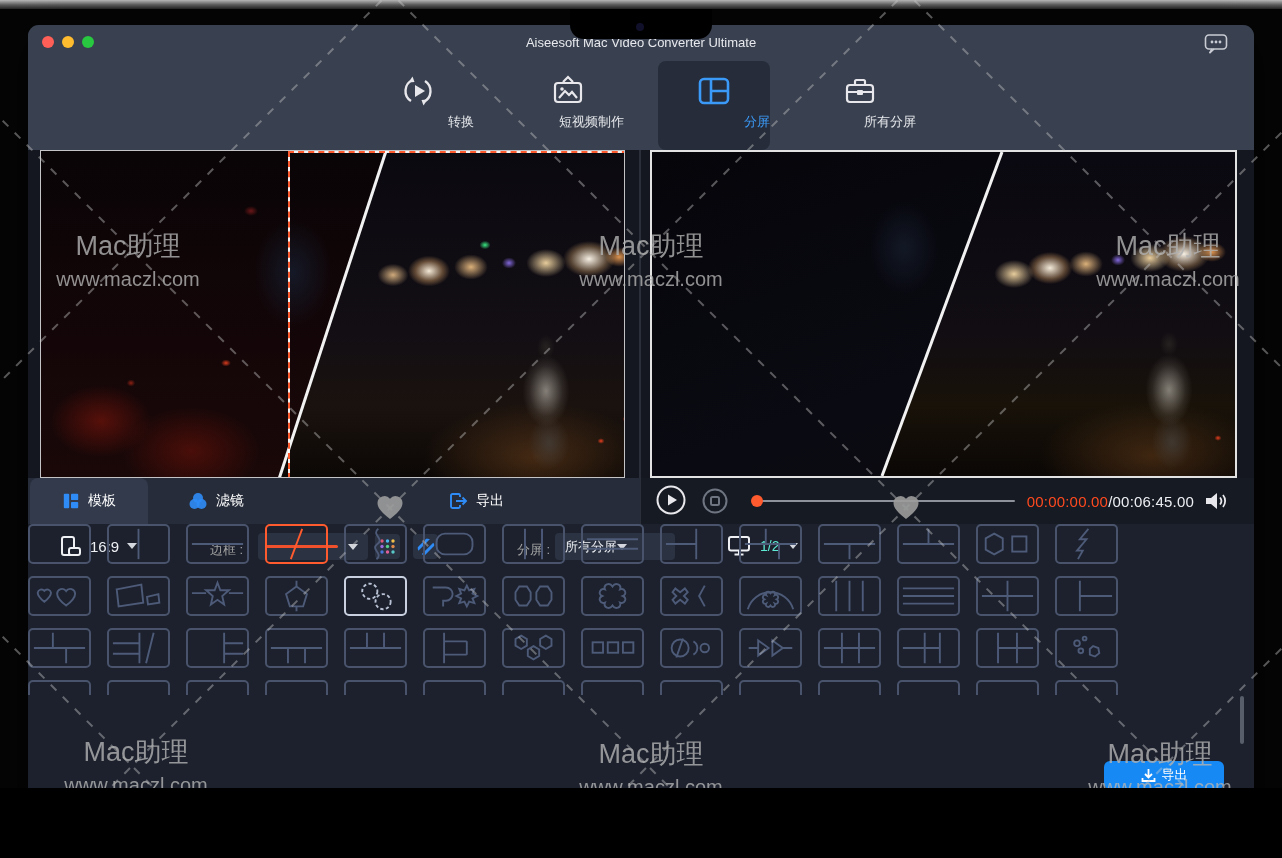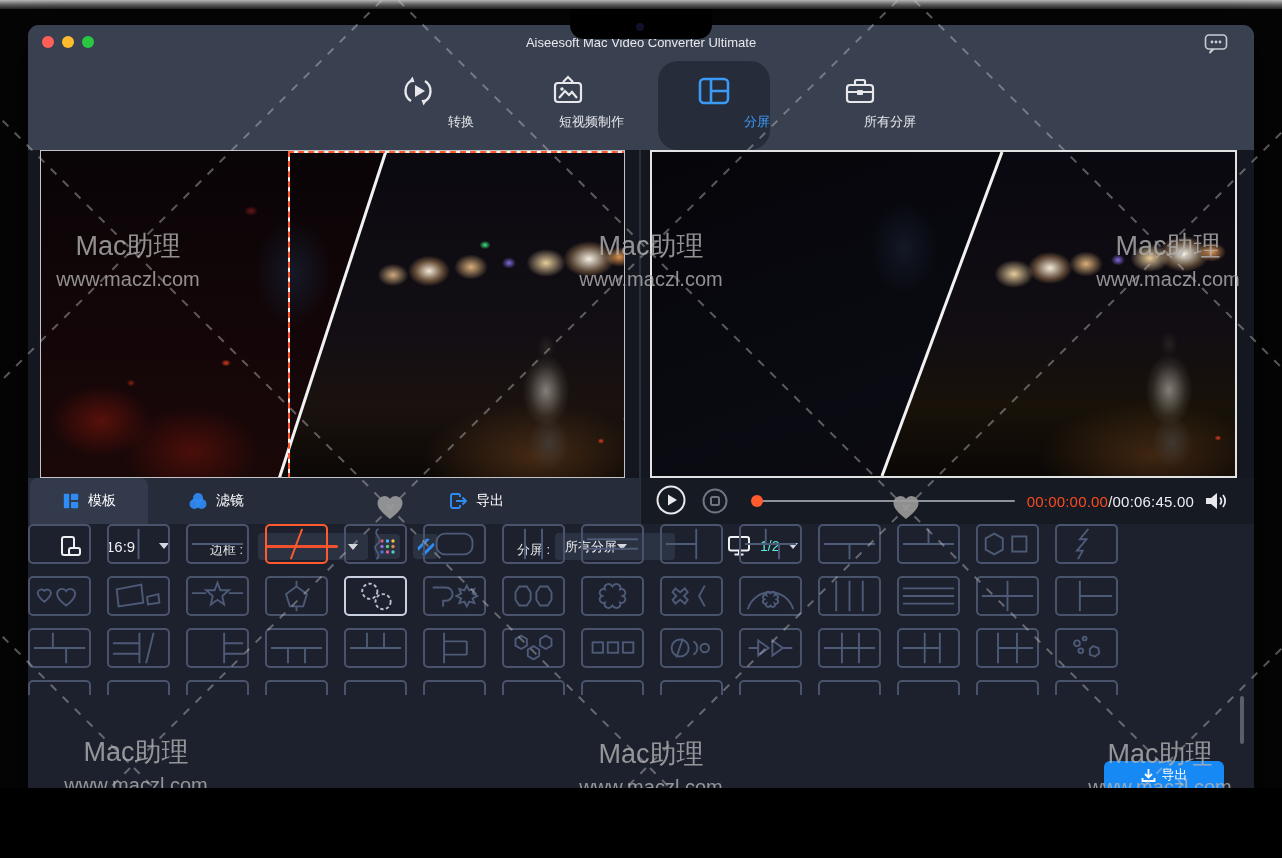"分屏" .navtab.active { border-radius: 20px -> 8px }
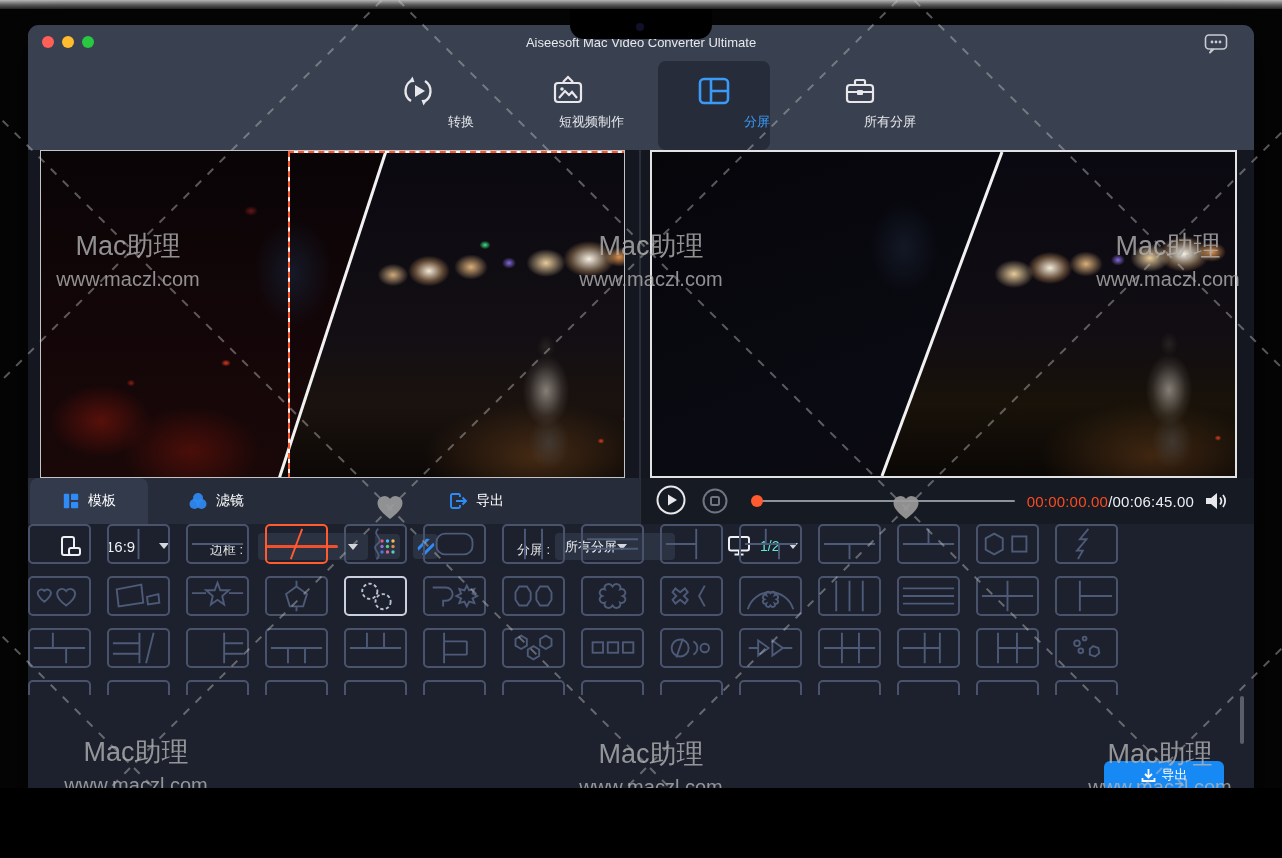"16:9" #ratio-group { gap: 24px -> 8px }
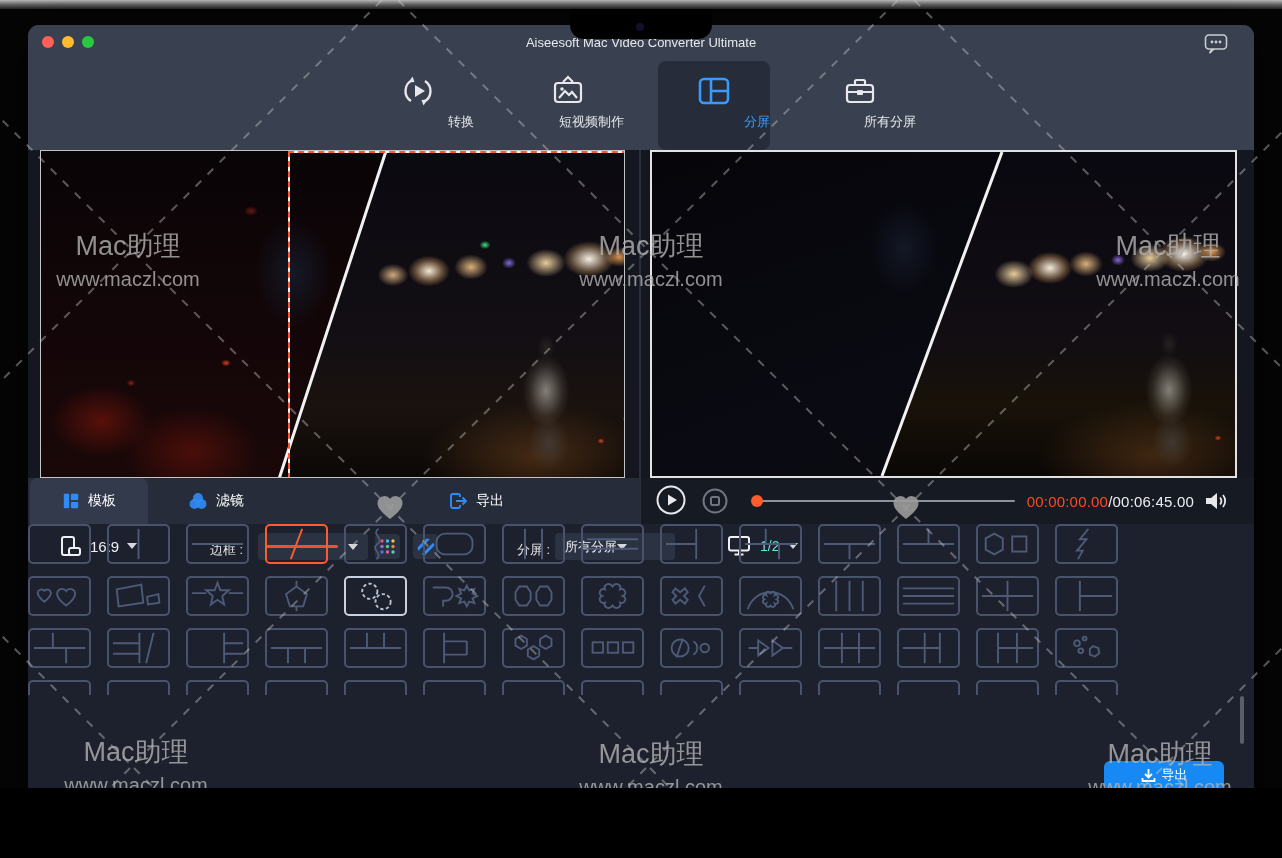"边框 :" .opt-label { color: #e5e5e5 -> #a3a3a3 }
